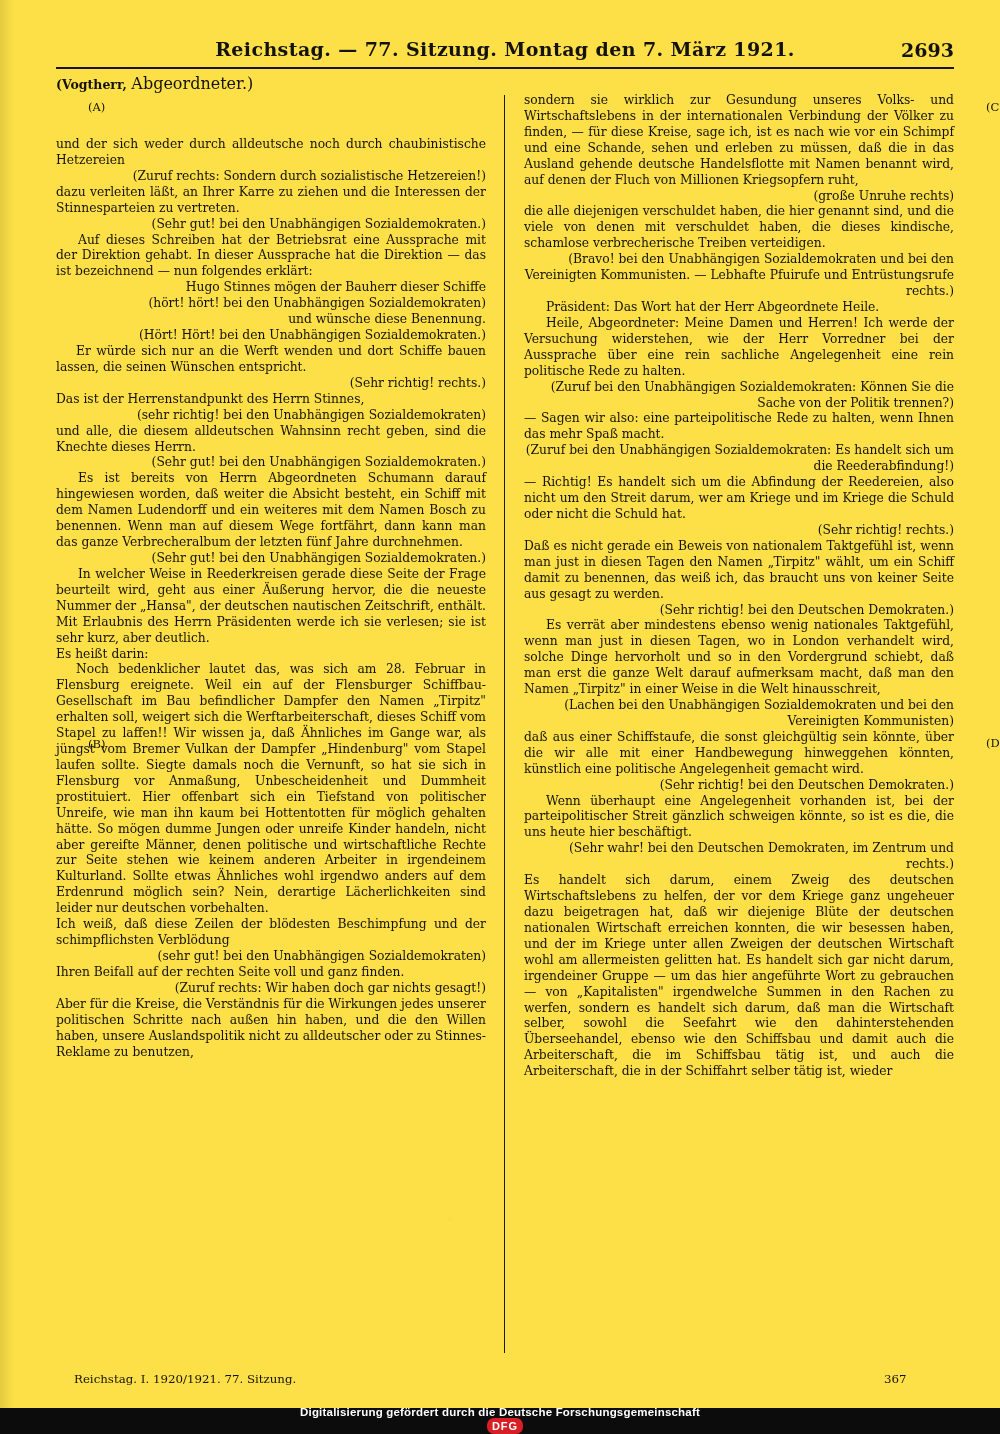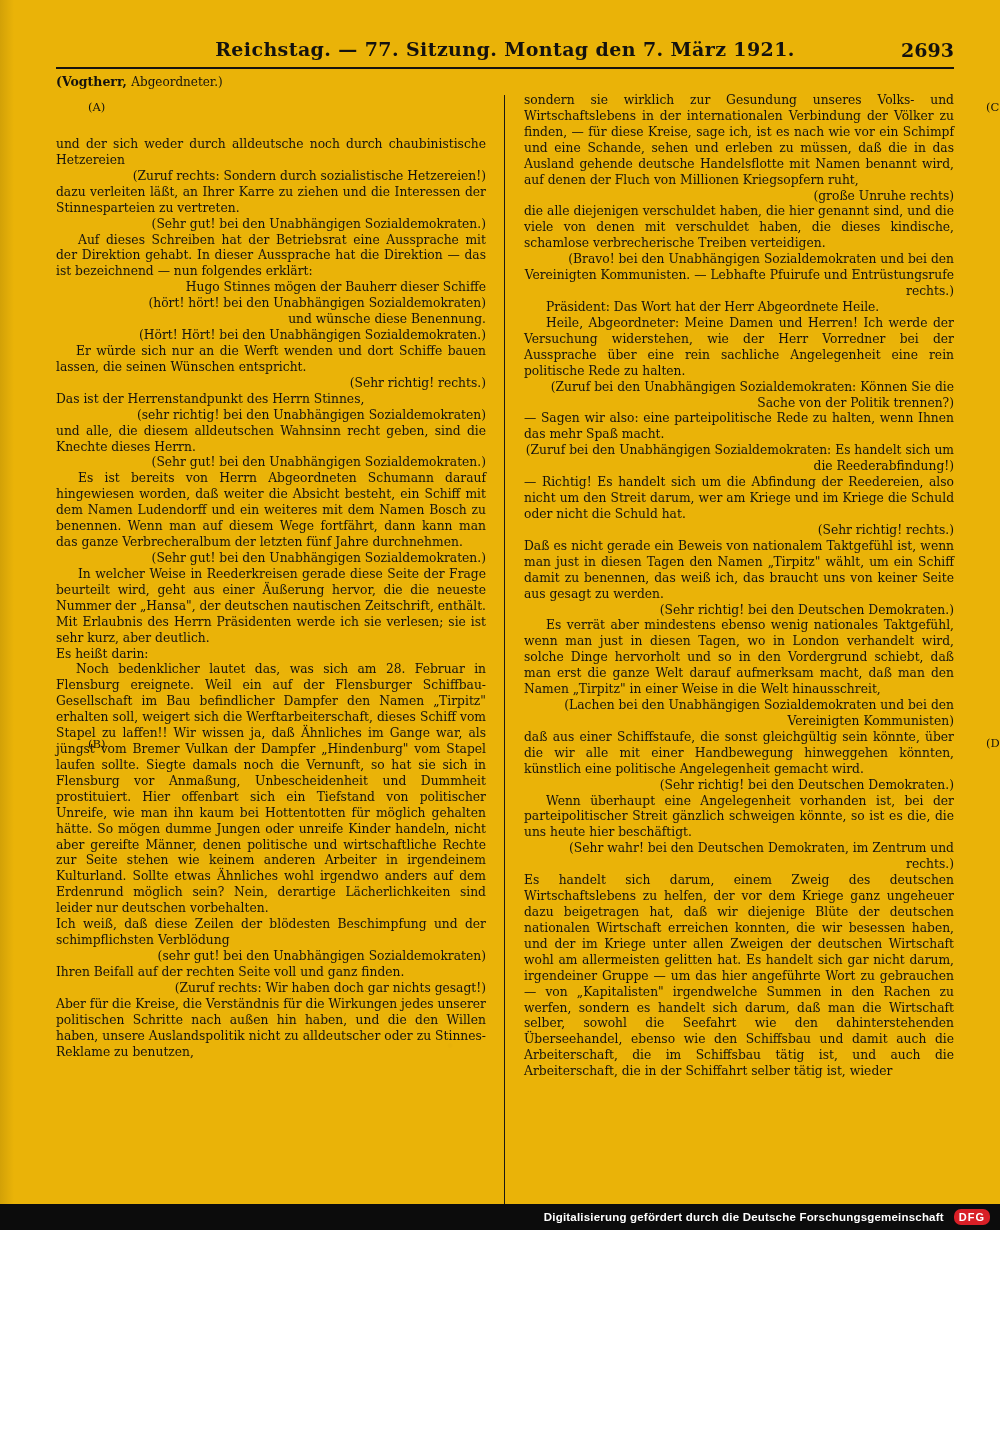"Reichstag. — 77. Sitzung. Montag" .page { background: #eab308 -> #fde047; height: 1230px -> 1434px }
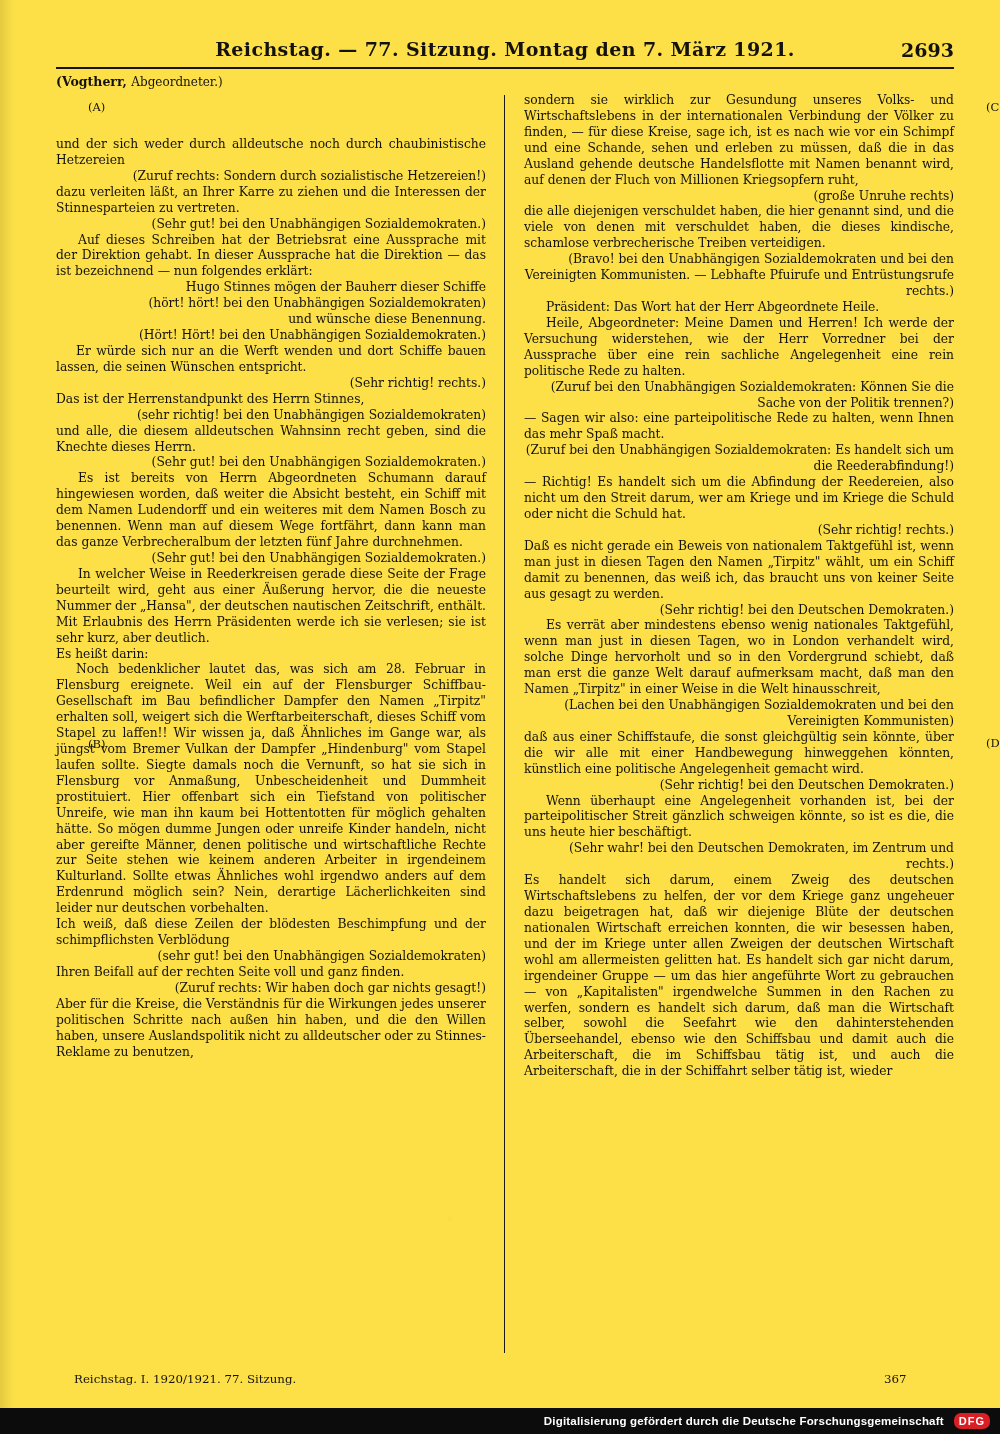"Abgeordneter.)" .speaker-top .small { font-size: 12px -> 16px }
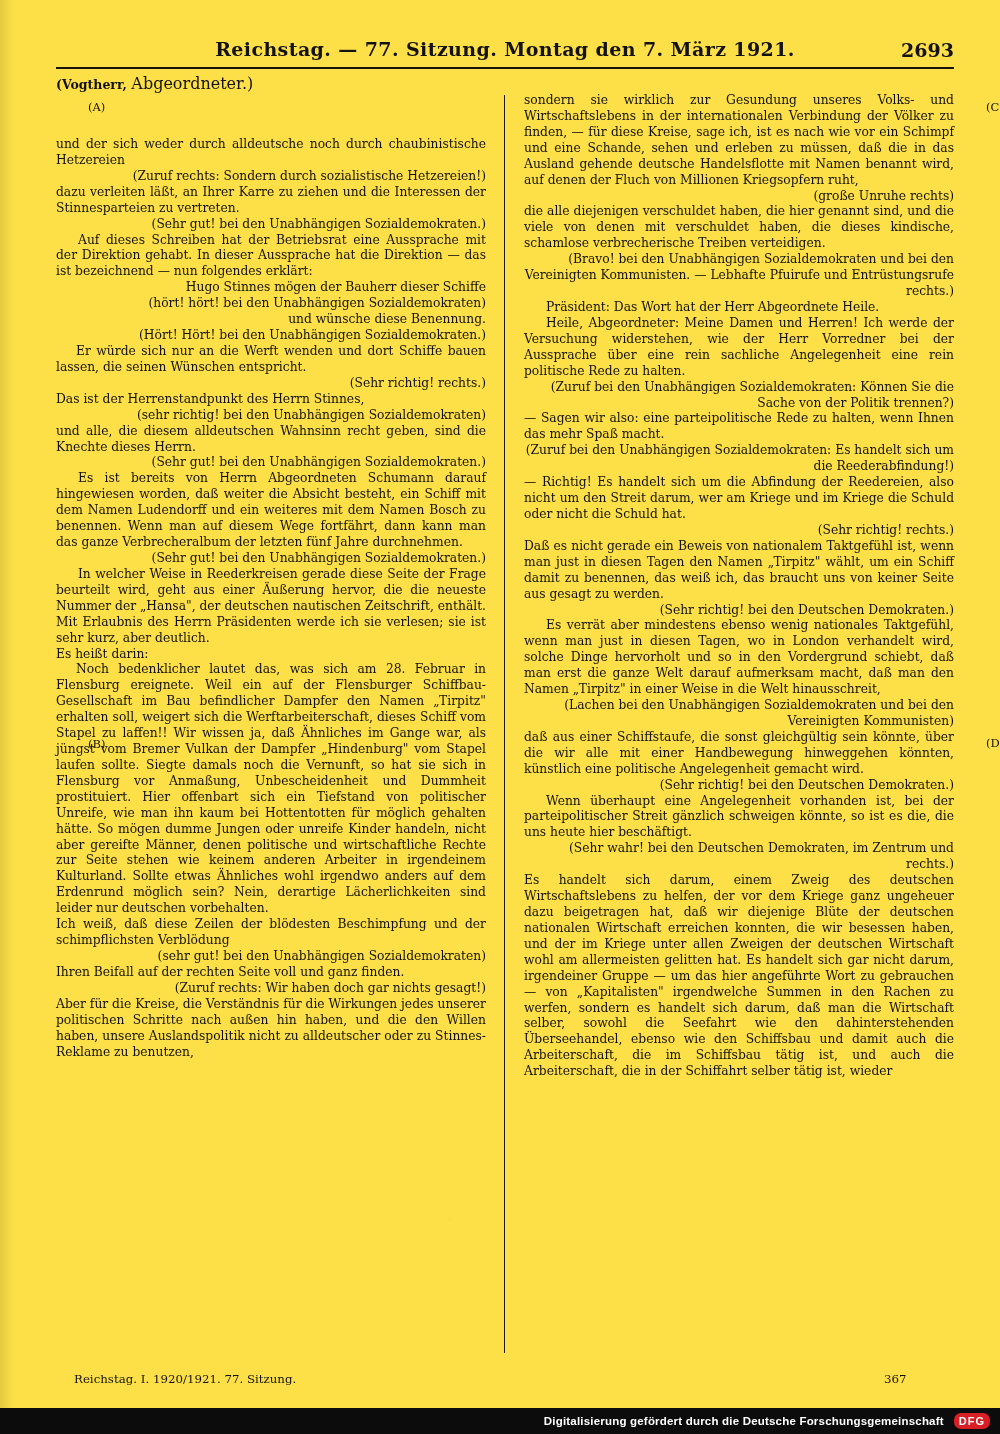"Digitalisierung gefördert durch die" .bottom-bar { flex-direction: none -> column; padding-right: 10px -> none }
